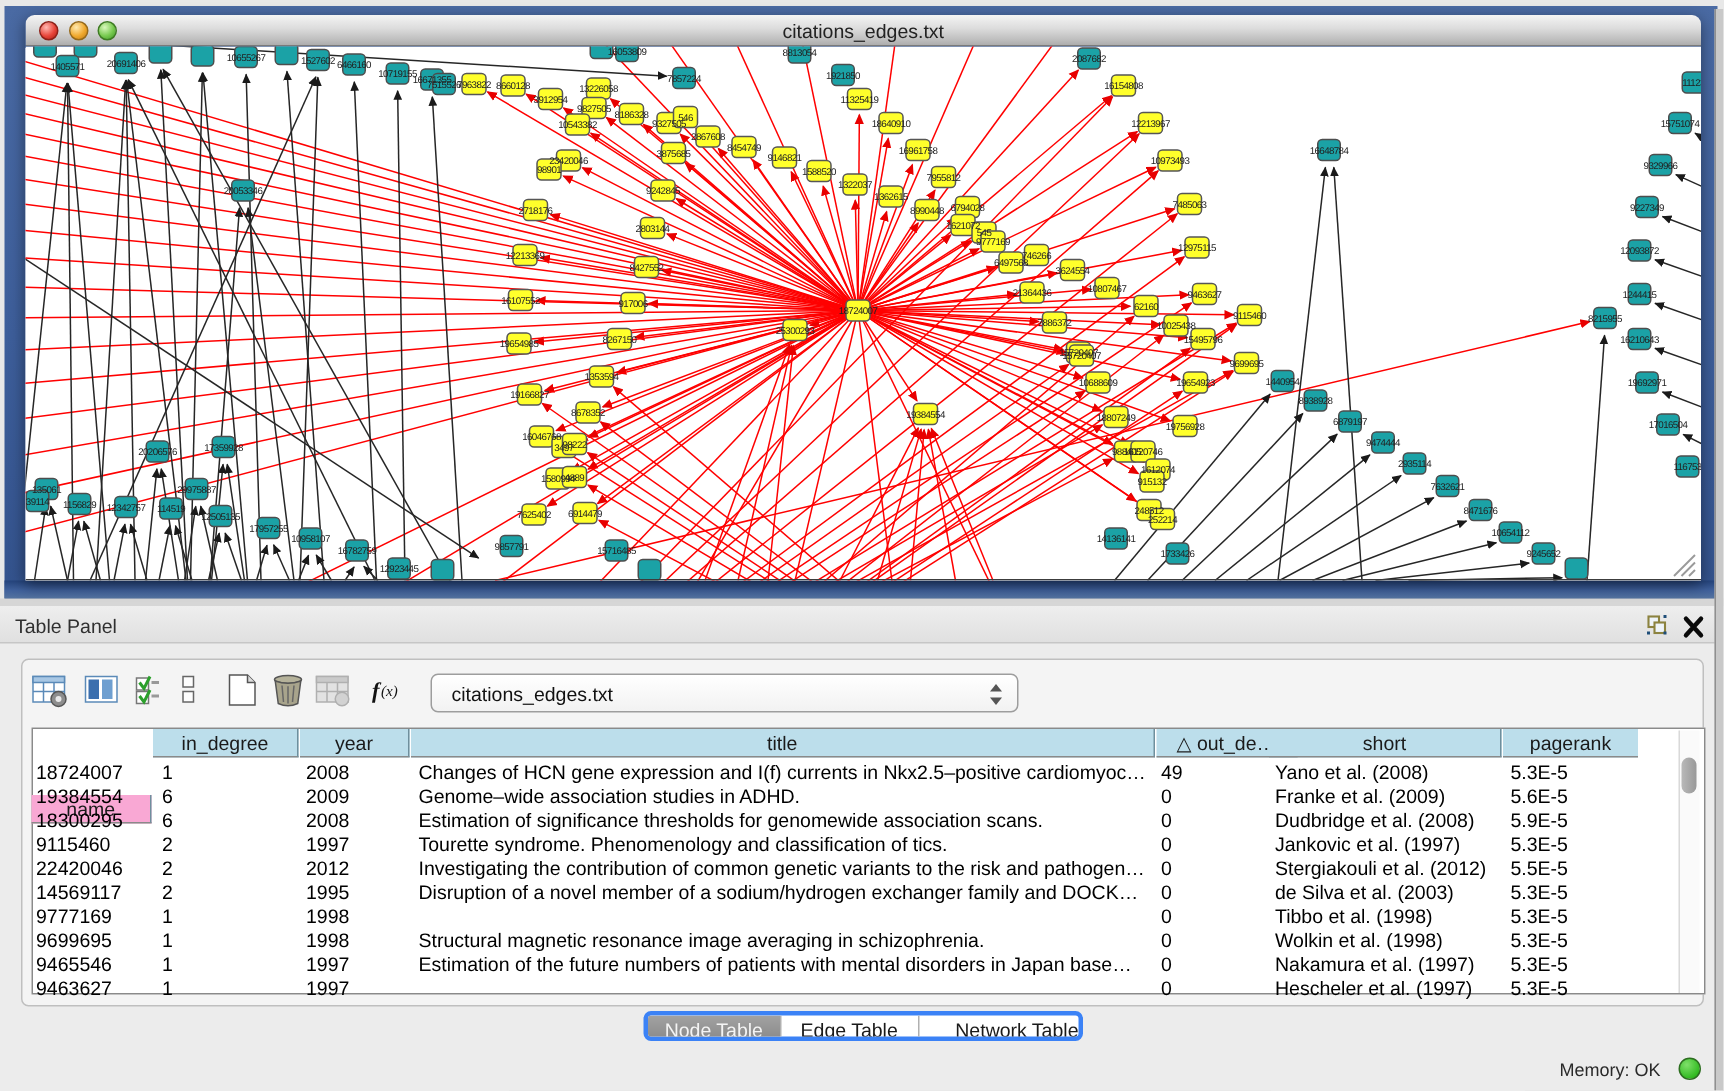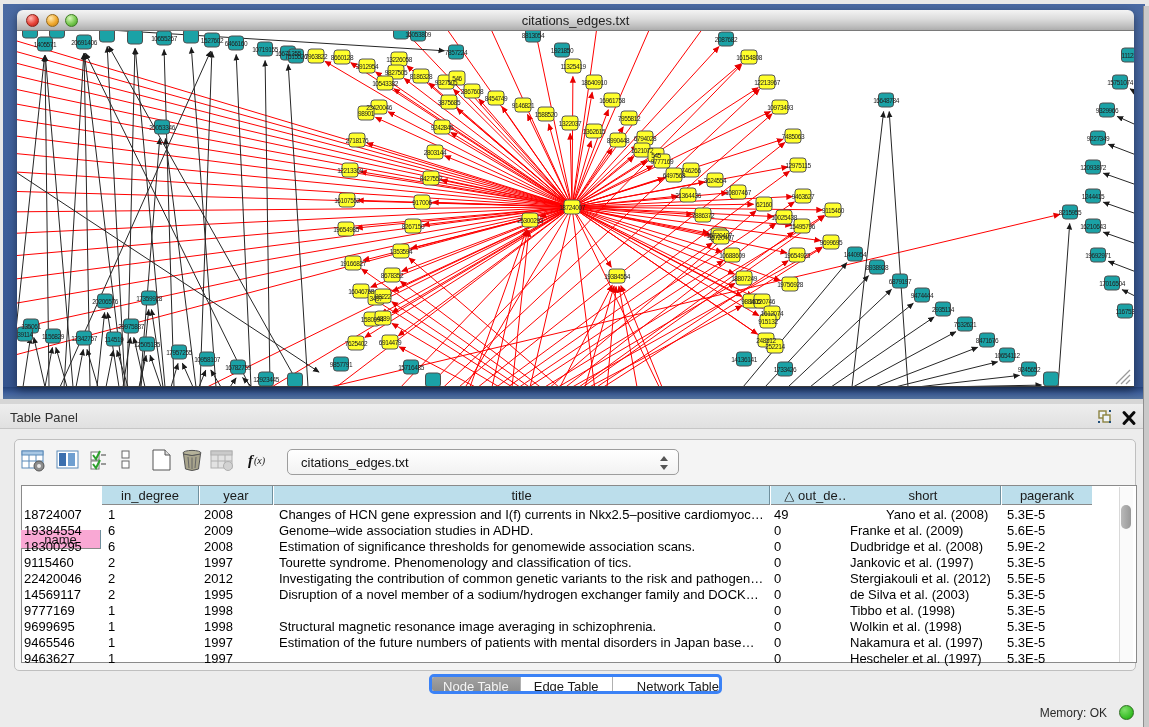"Yano et al. (2008)" span { left: 886px -> 850px }
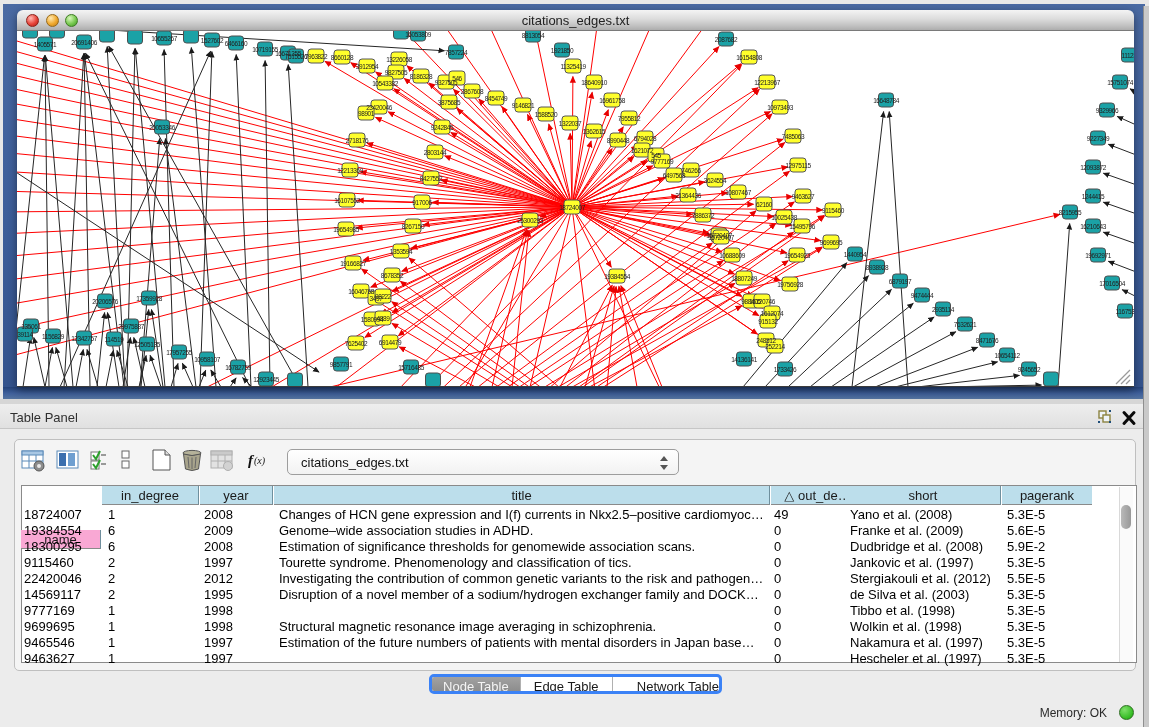"5.9E-2" span { text: 5.9E-2 -> 5.9E-5 }
